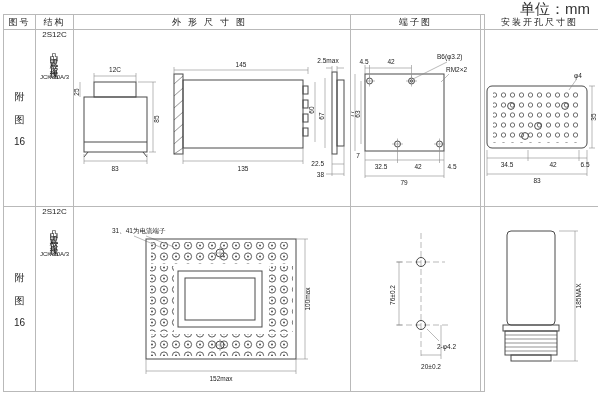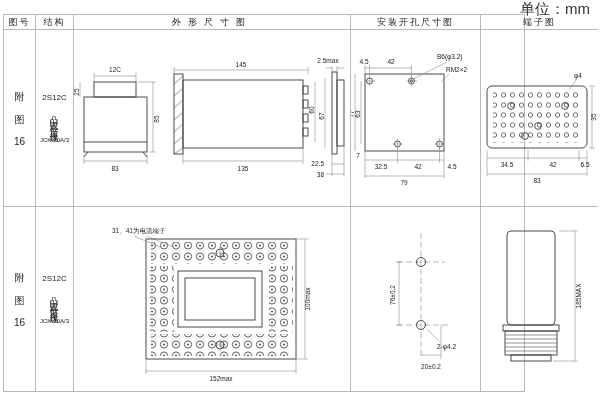"图号" .tbl { width: 522px -> 482px }
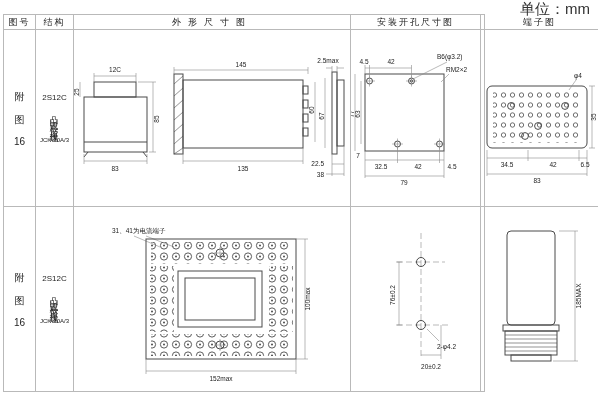"安装开孔尺寸图" div.c { order: before "端子图" -> after "端子图" }
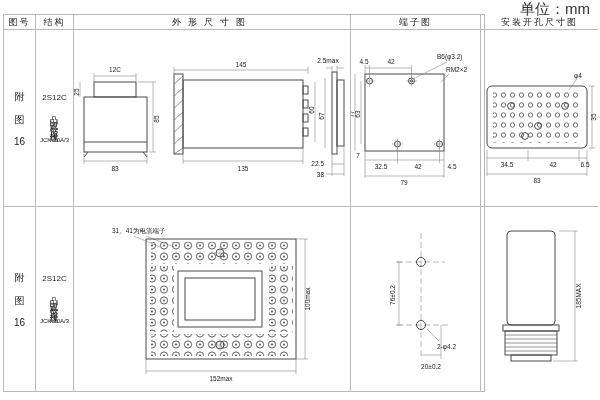"2S12C" .structcell { justify-content: center -> flex-start }
